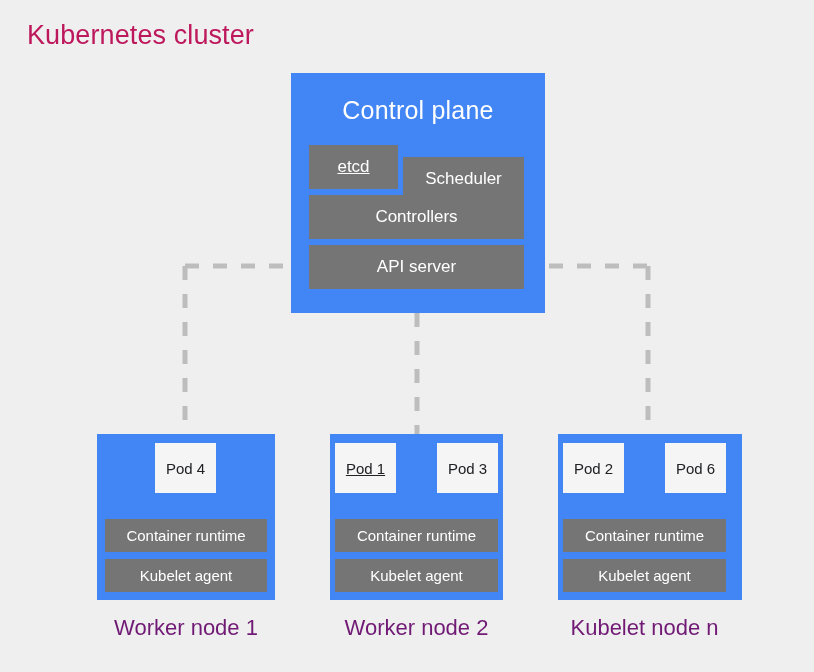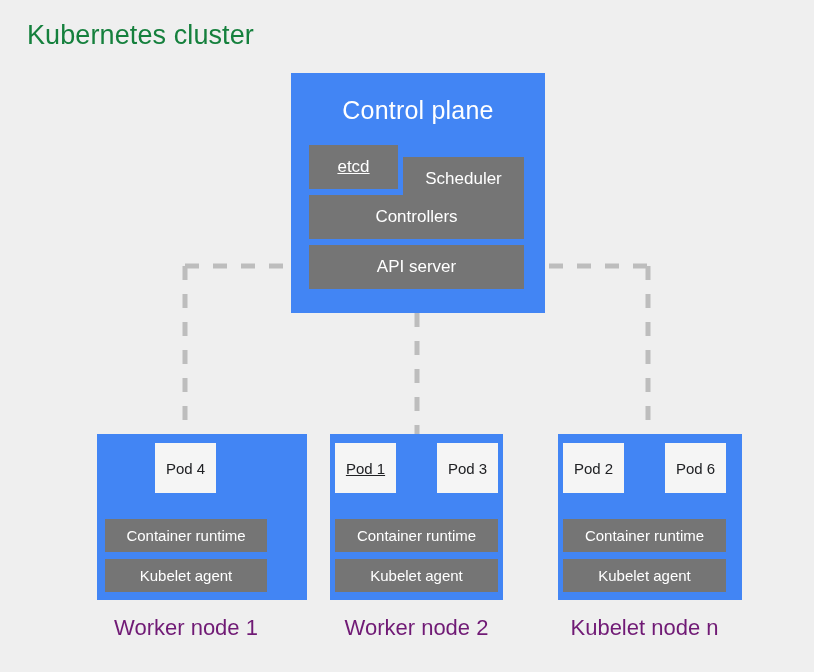"Kubernetes cluster" .page-title { color: #15803d -> #be185d }
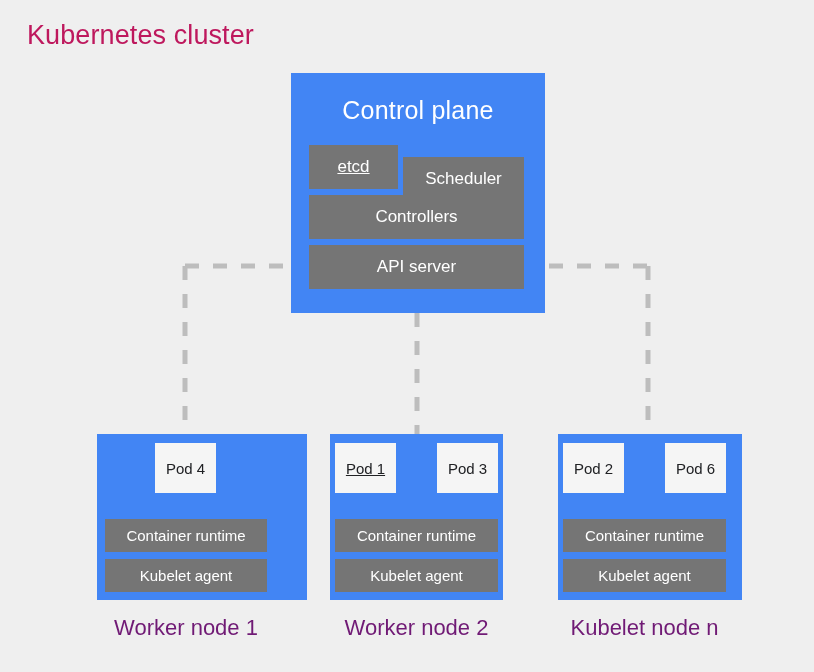"Pod 4" .node-1 { width: 210px -> 178px }
